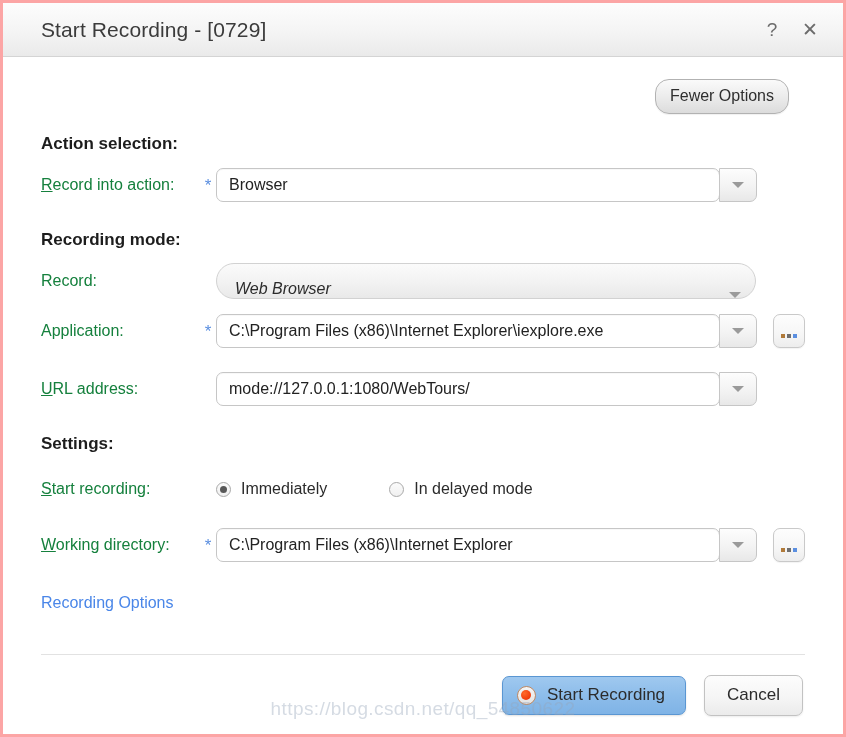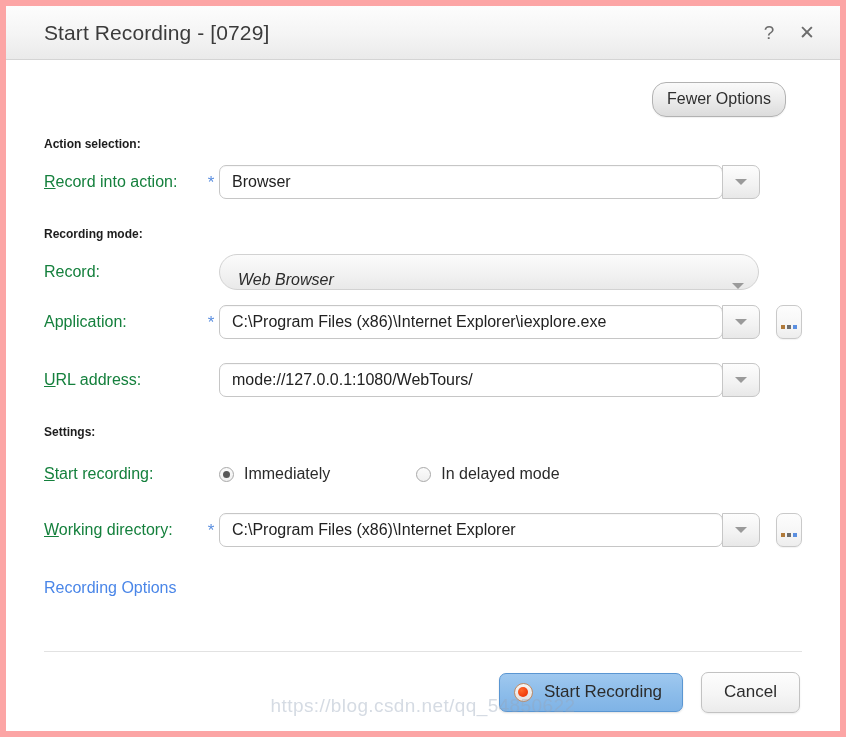"Start Recording - [0729]" .dialog { border: 6px solid #fca5a5 -> 3px solid #fca5a5 }
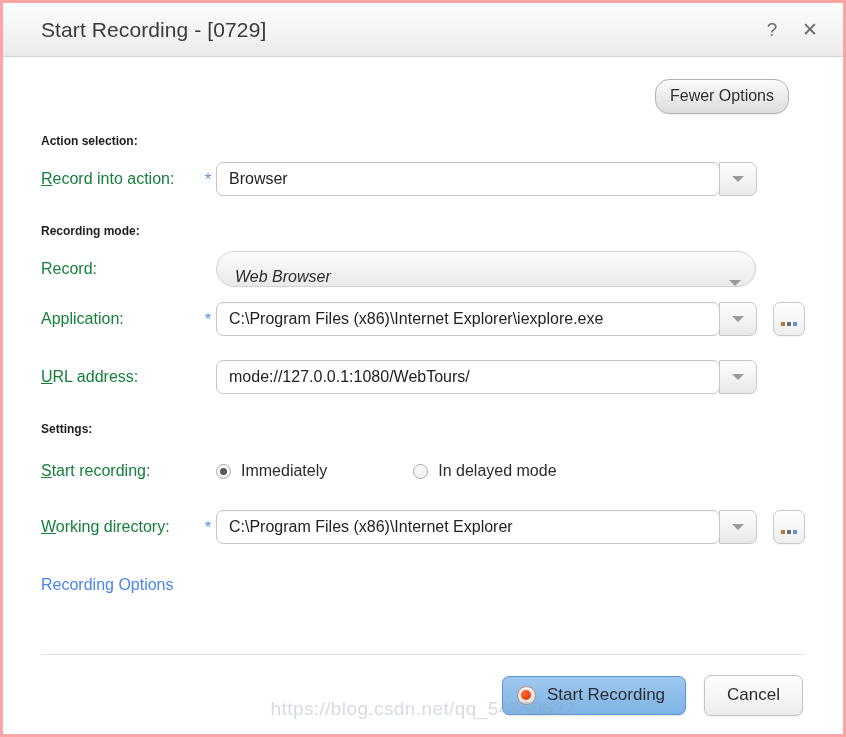"Action selection:" .section-title { font-size: 12px -> 17px }
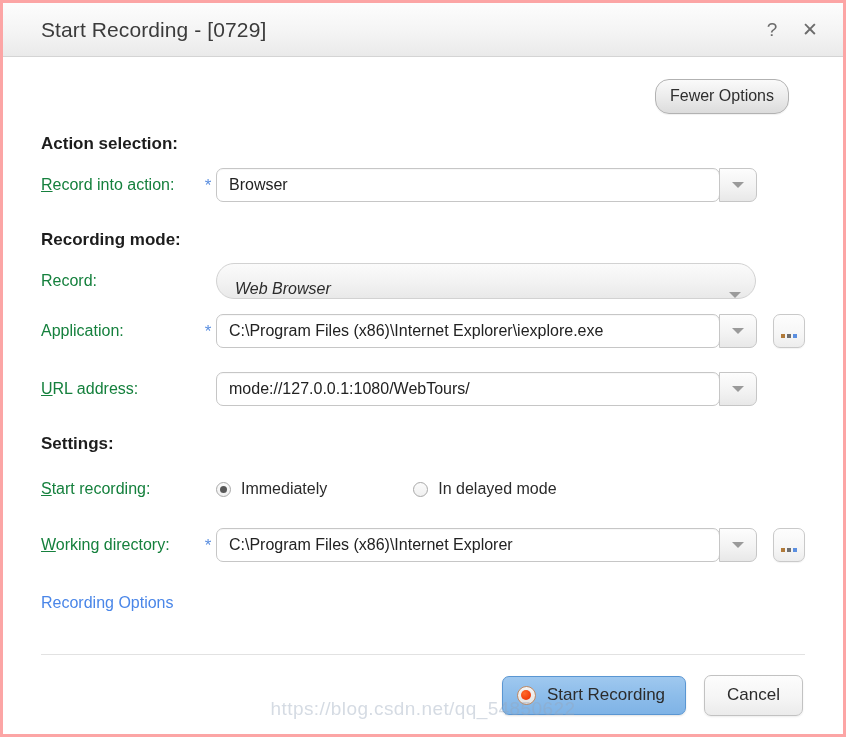"Immediately" .radio-group { gap: 24px -> none }
